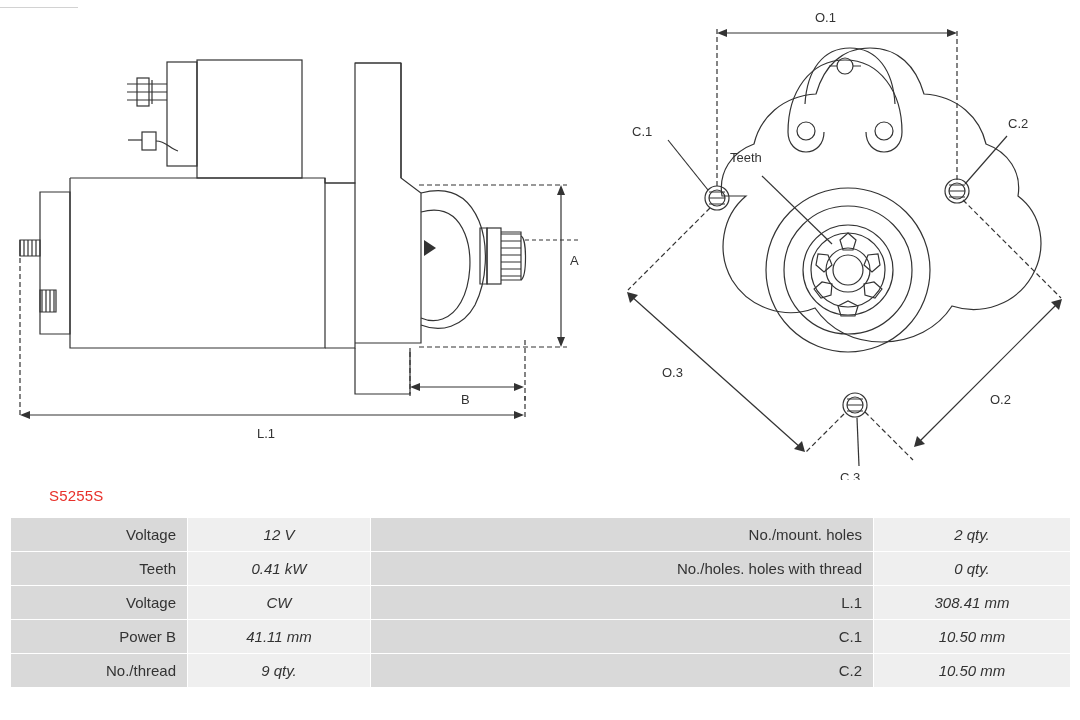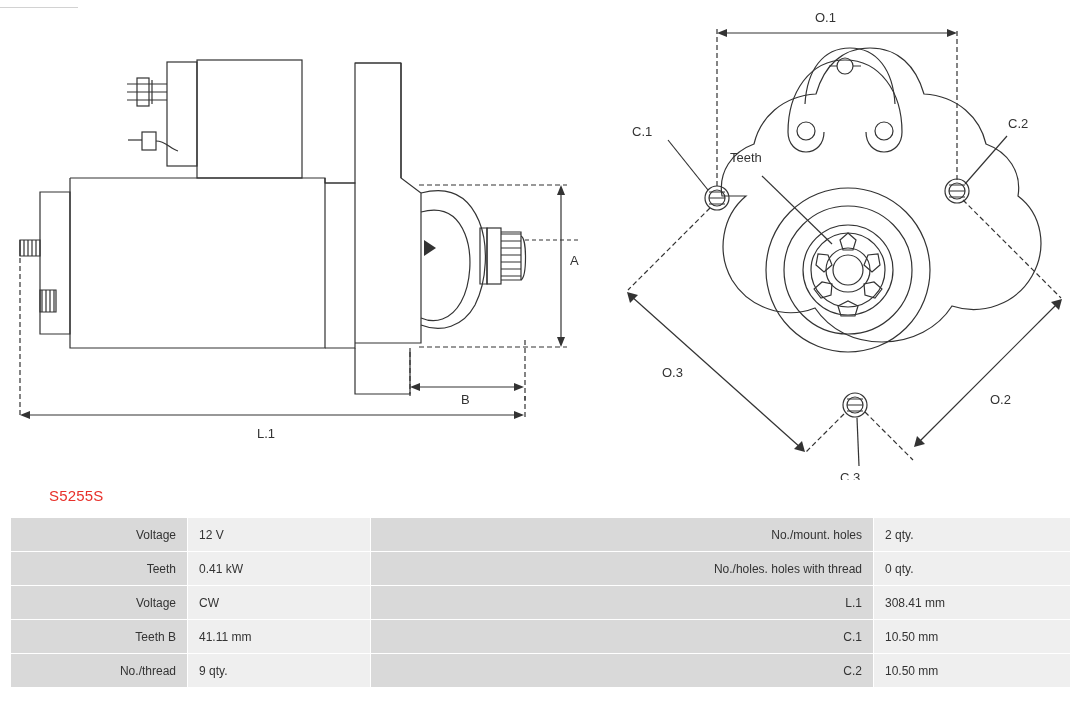"Voltage" table.spec td { font-size: 12px -> 15px }
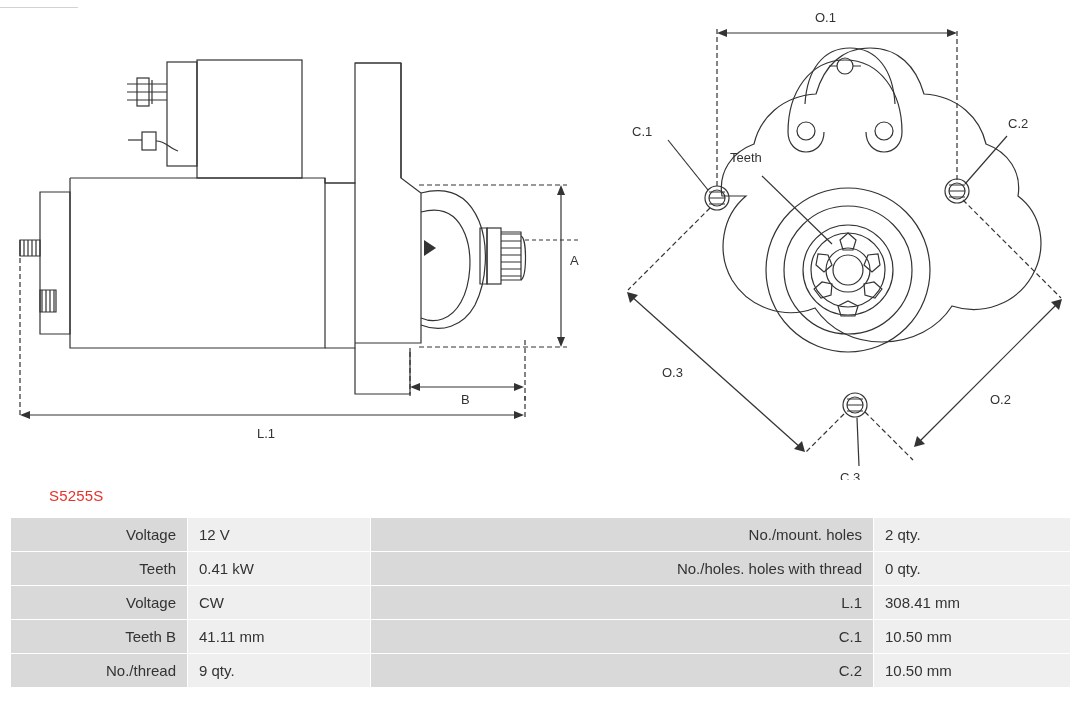"12 V" td.val { font-style: none -> italic; text-align: left -> center }
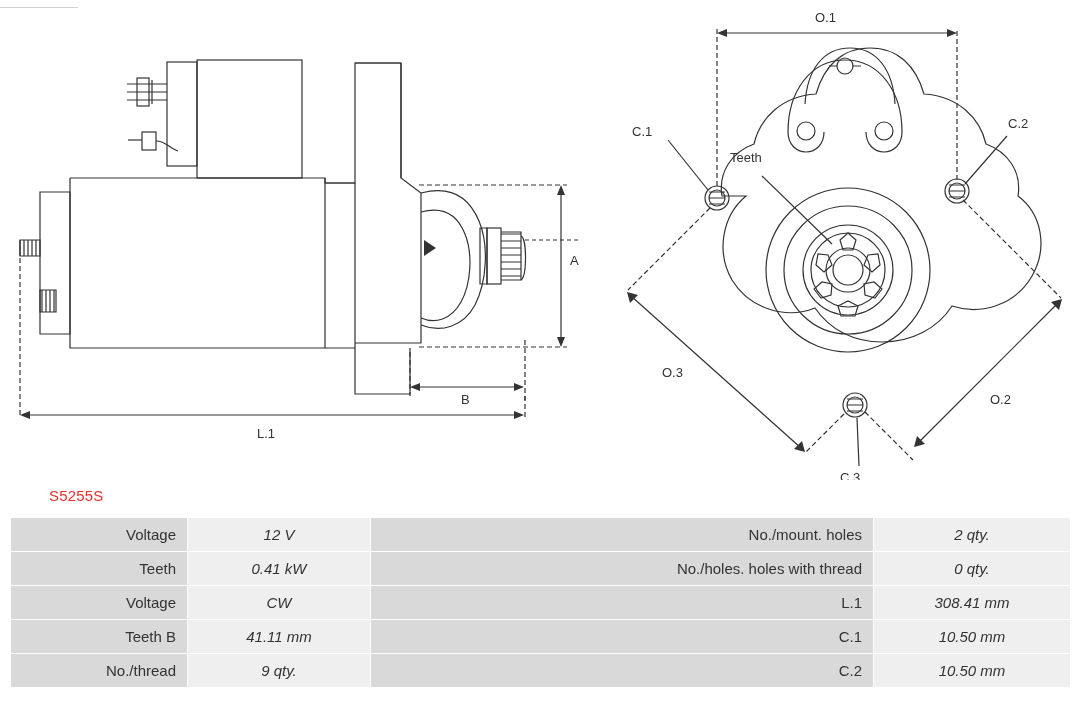"Teeth B" td.lbl { text: Teeth -> Power }
